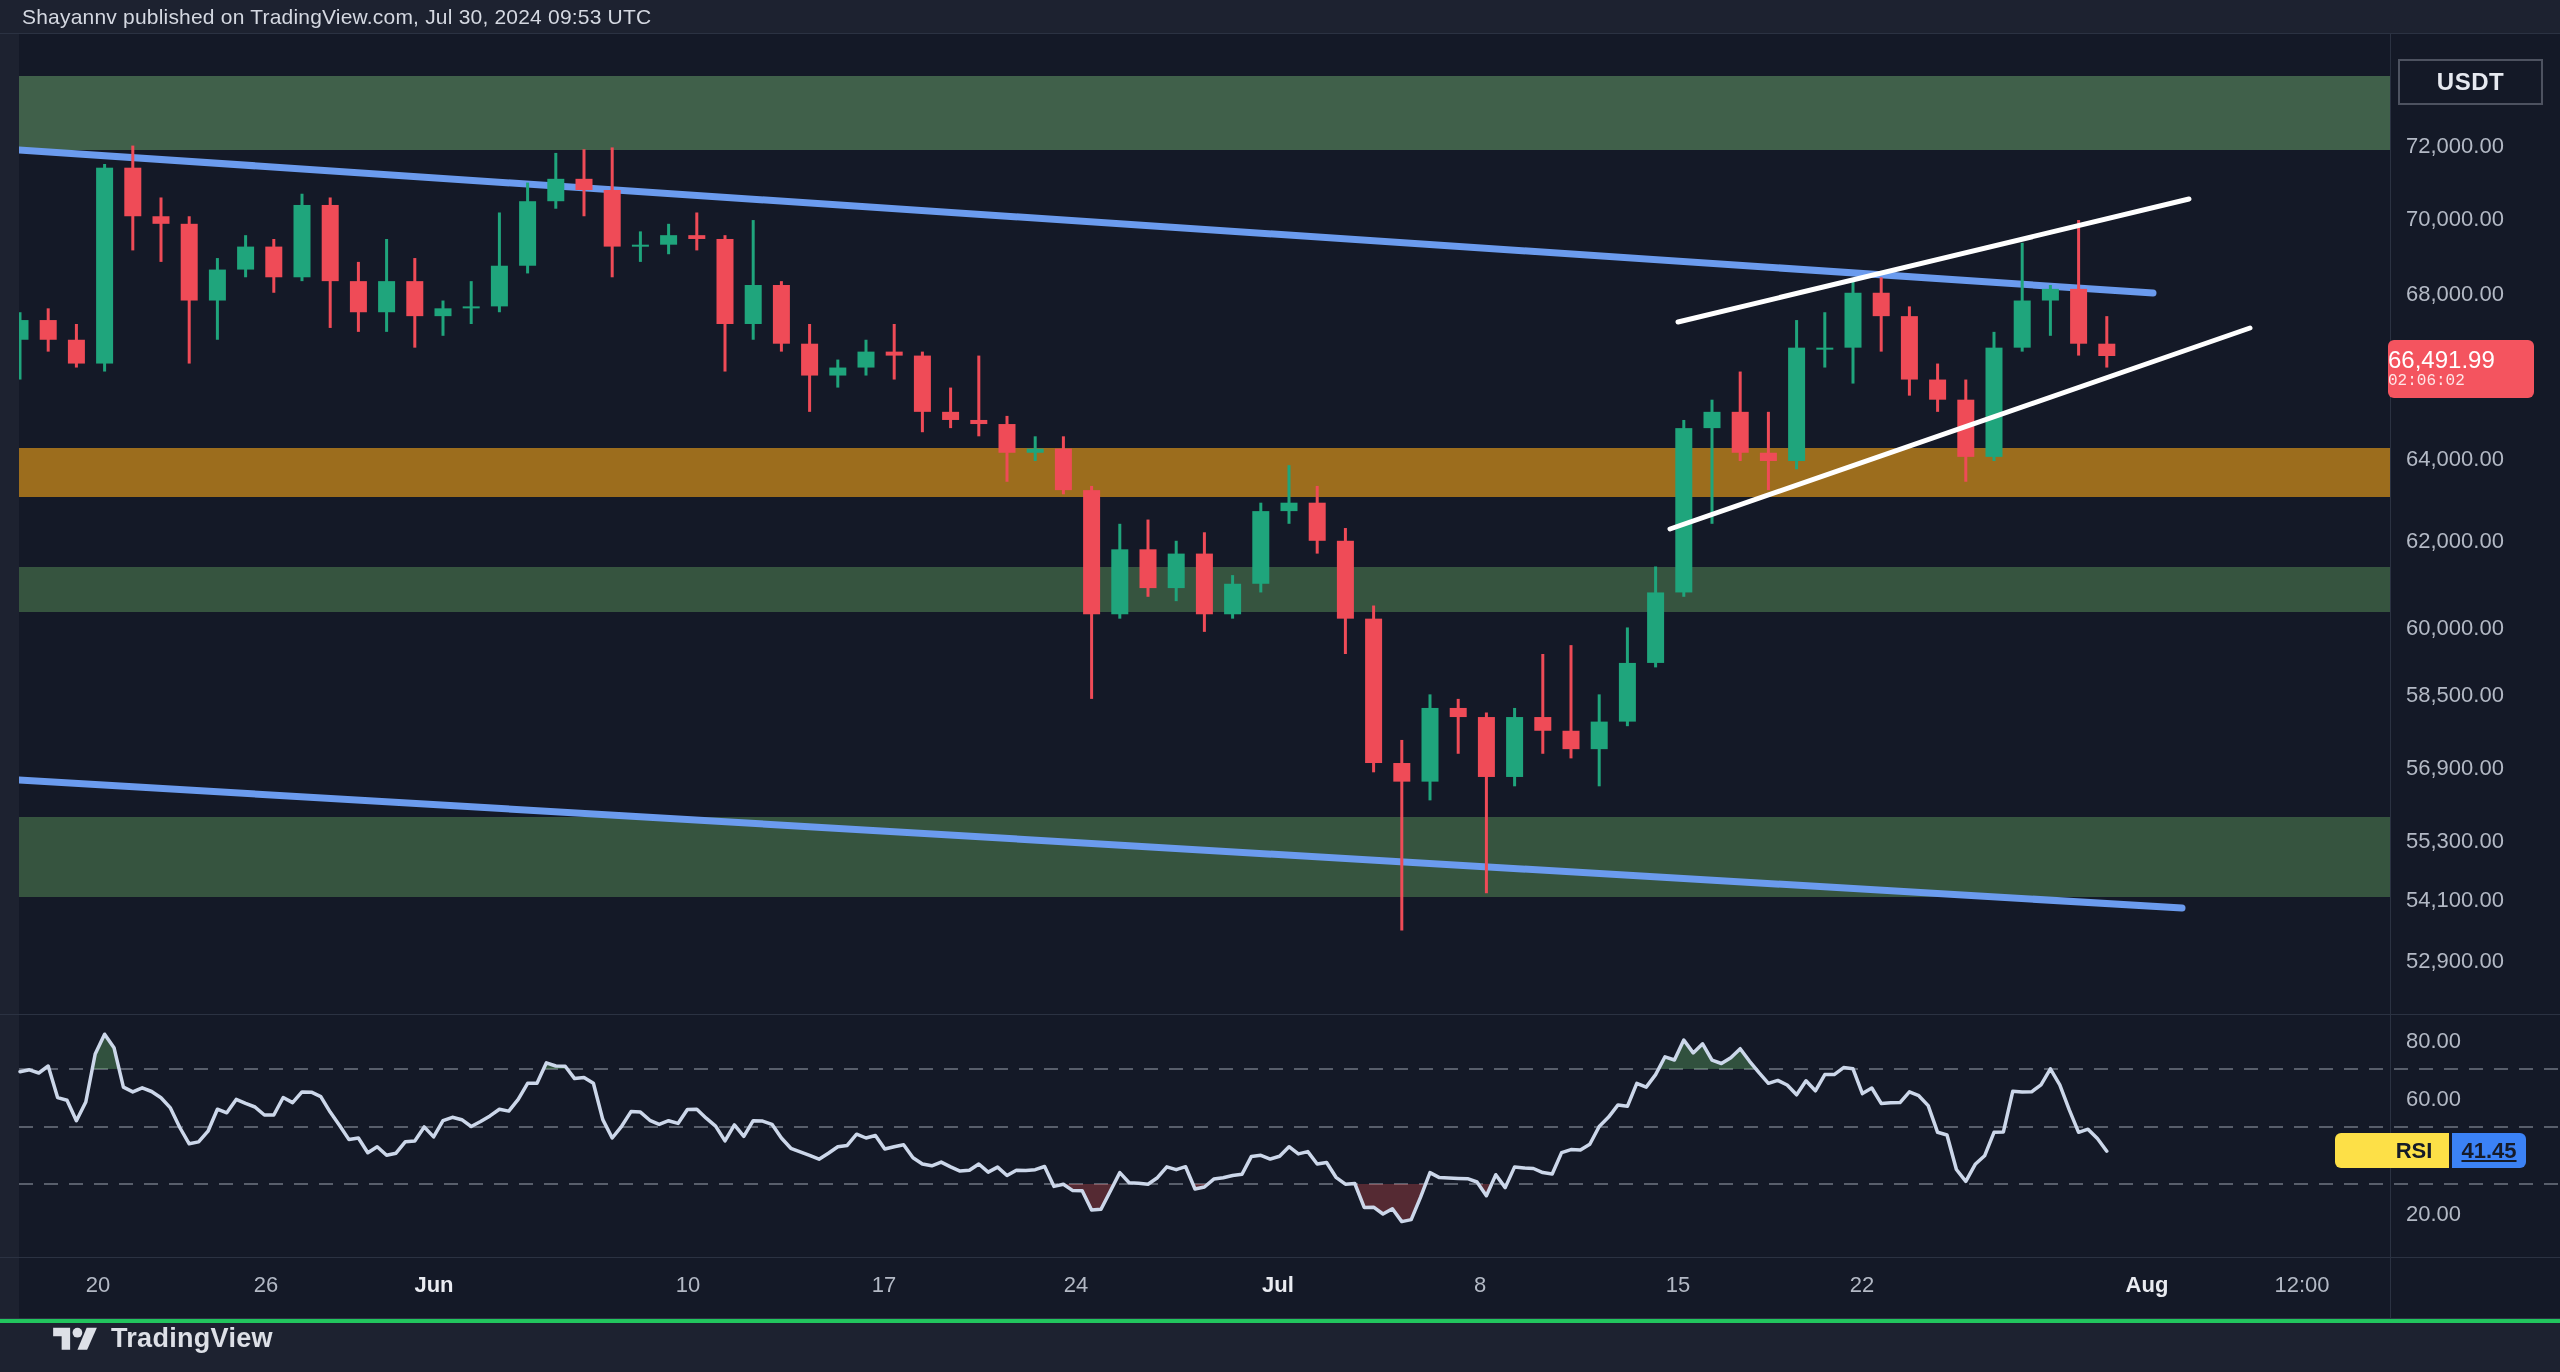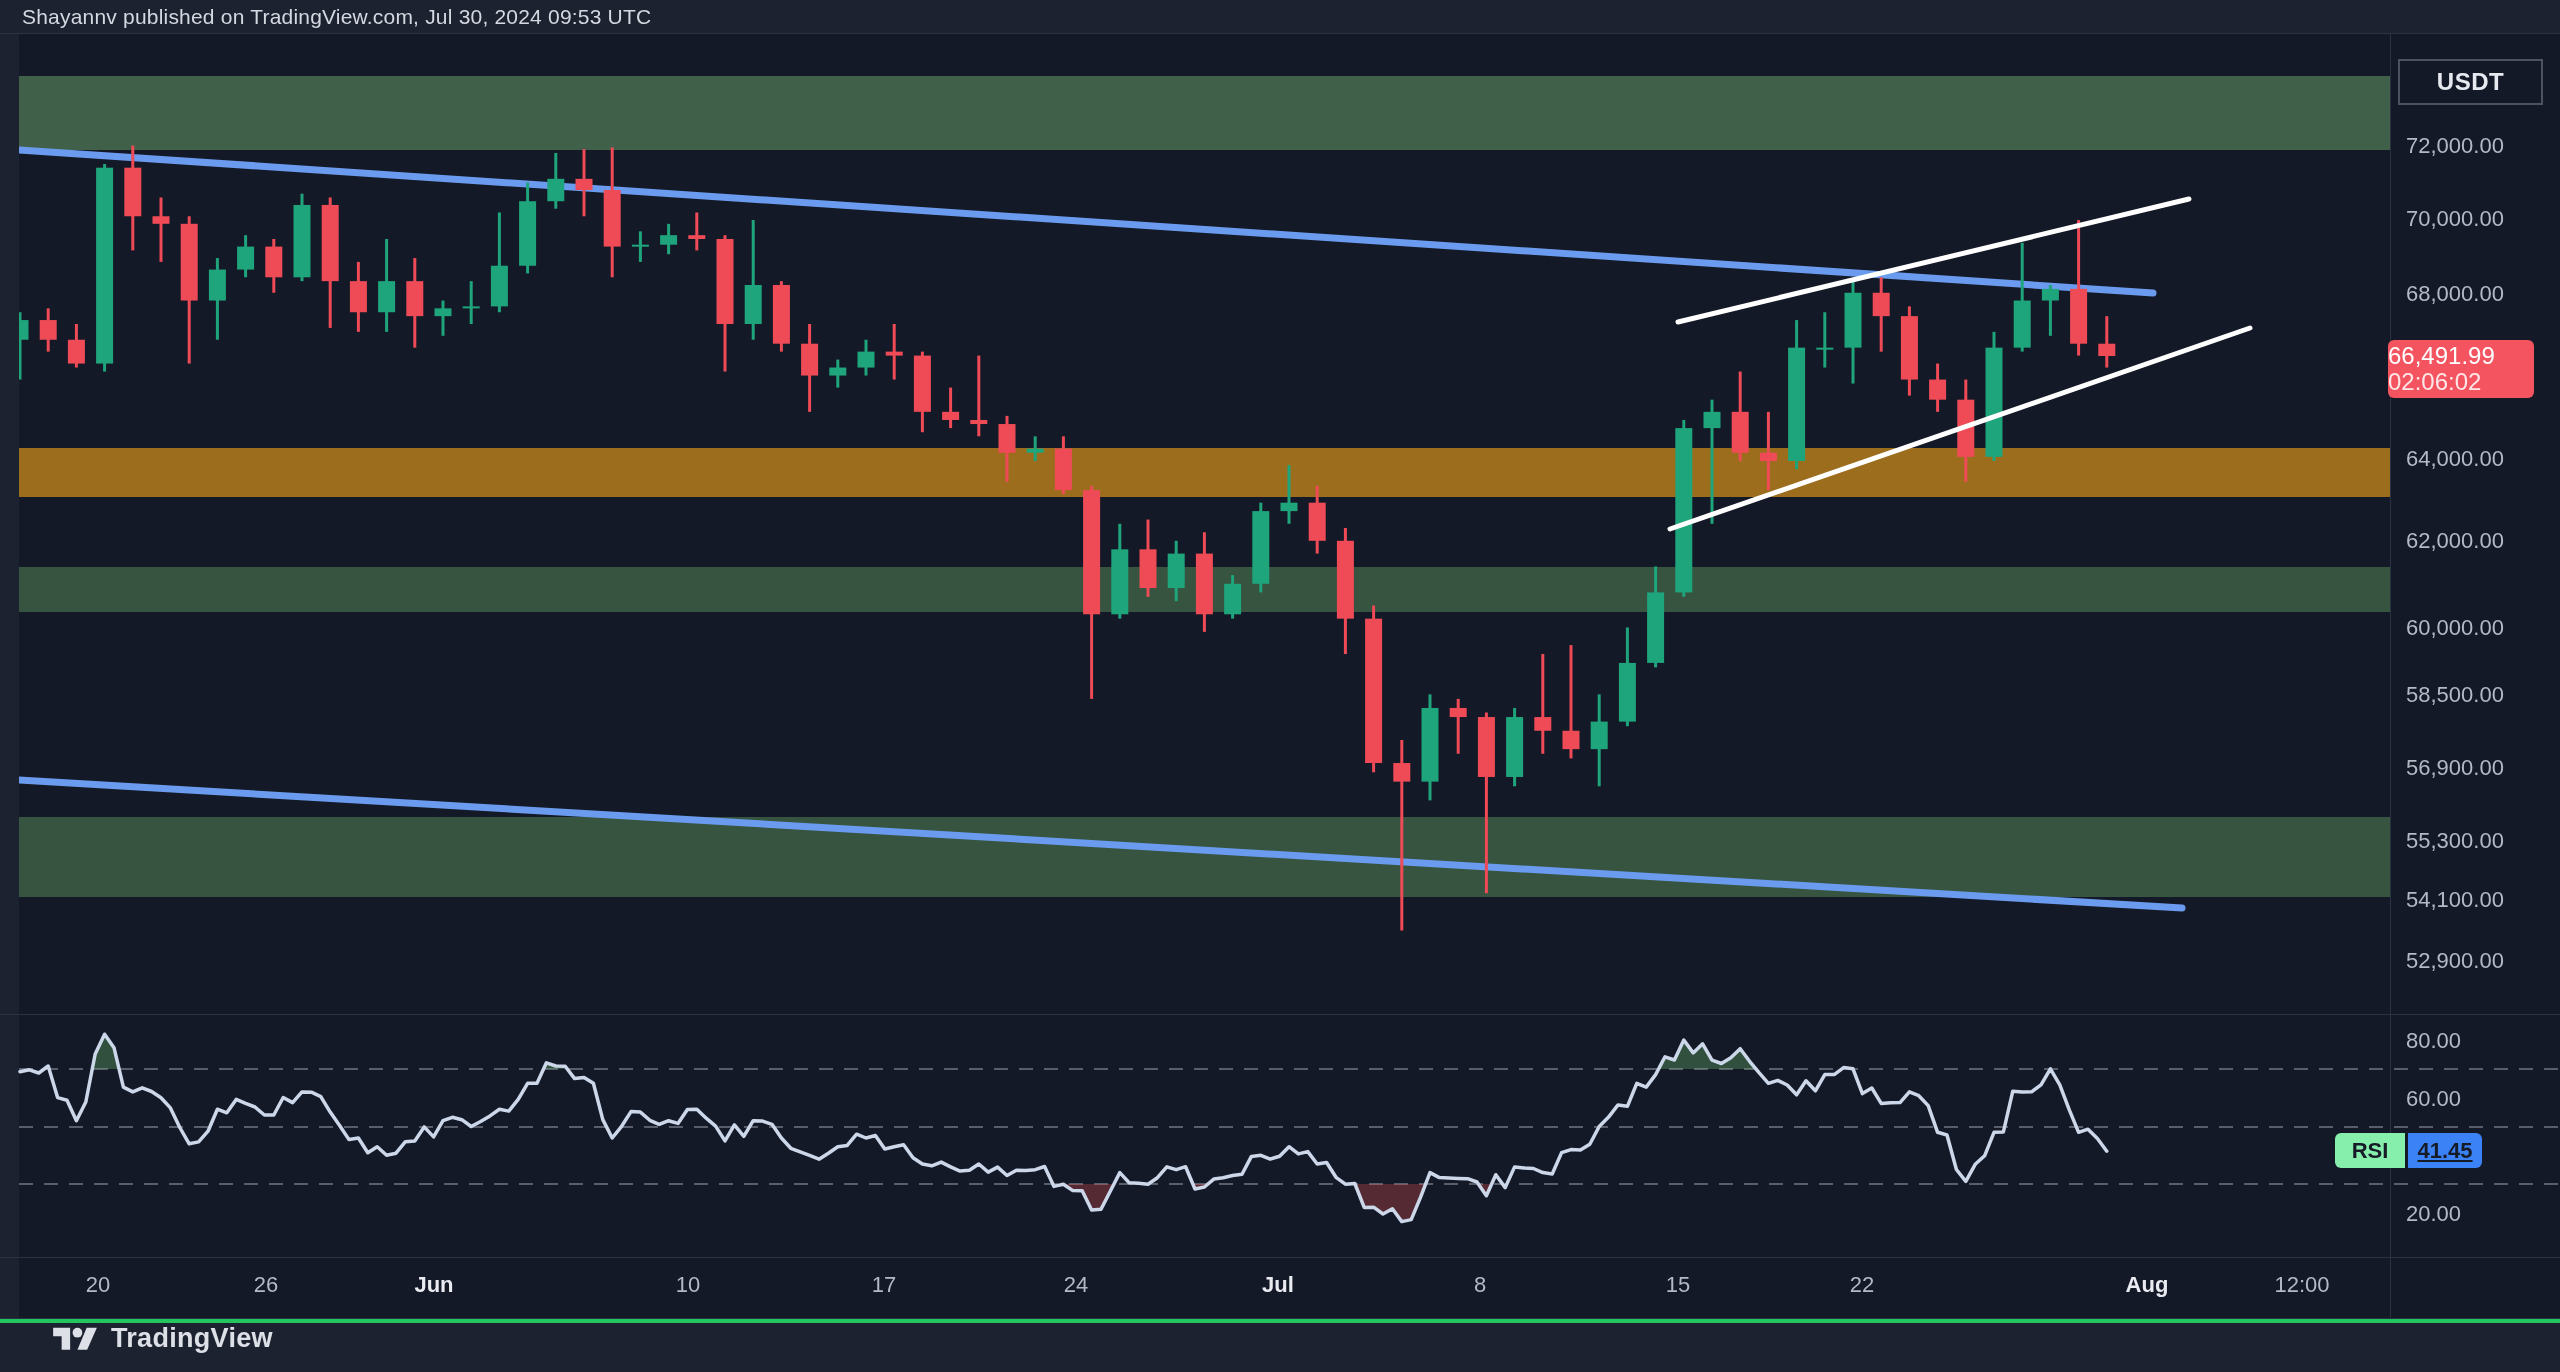"02:06:02" .price-label .c { font-family: none -> Liberation Mono, monospace; font-size: 24px -> 16px }
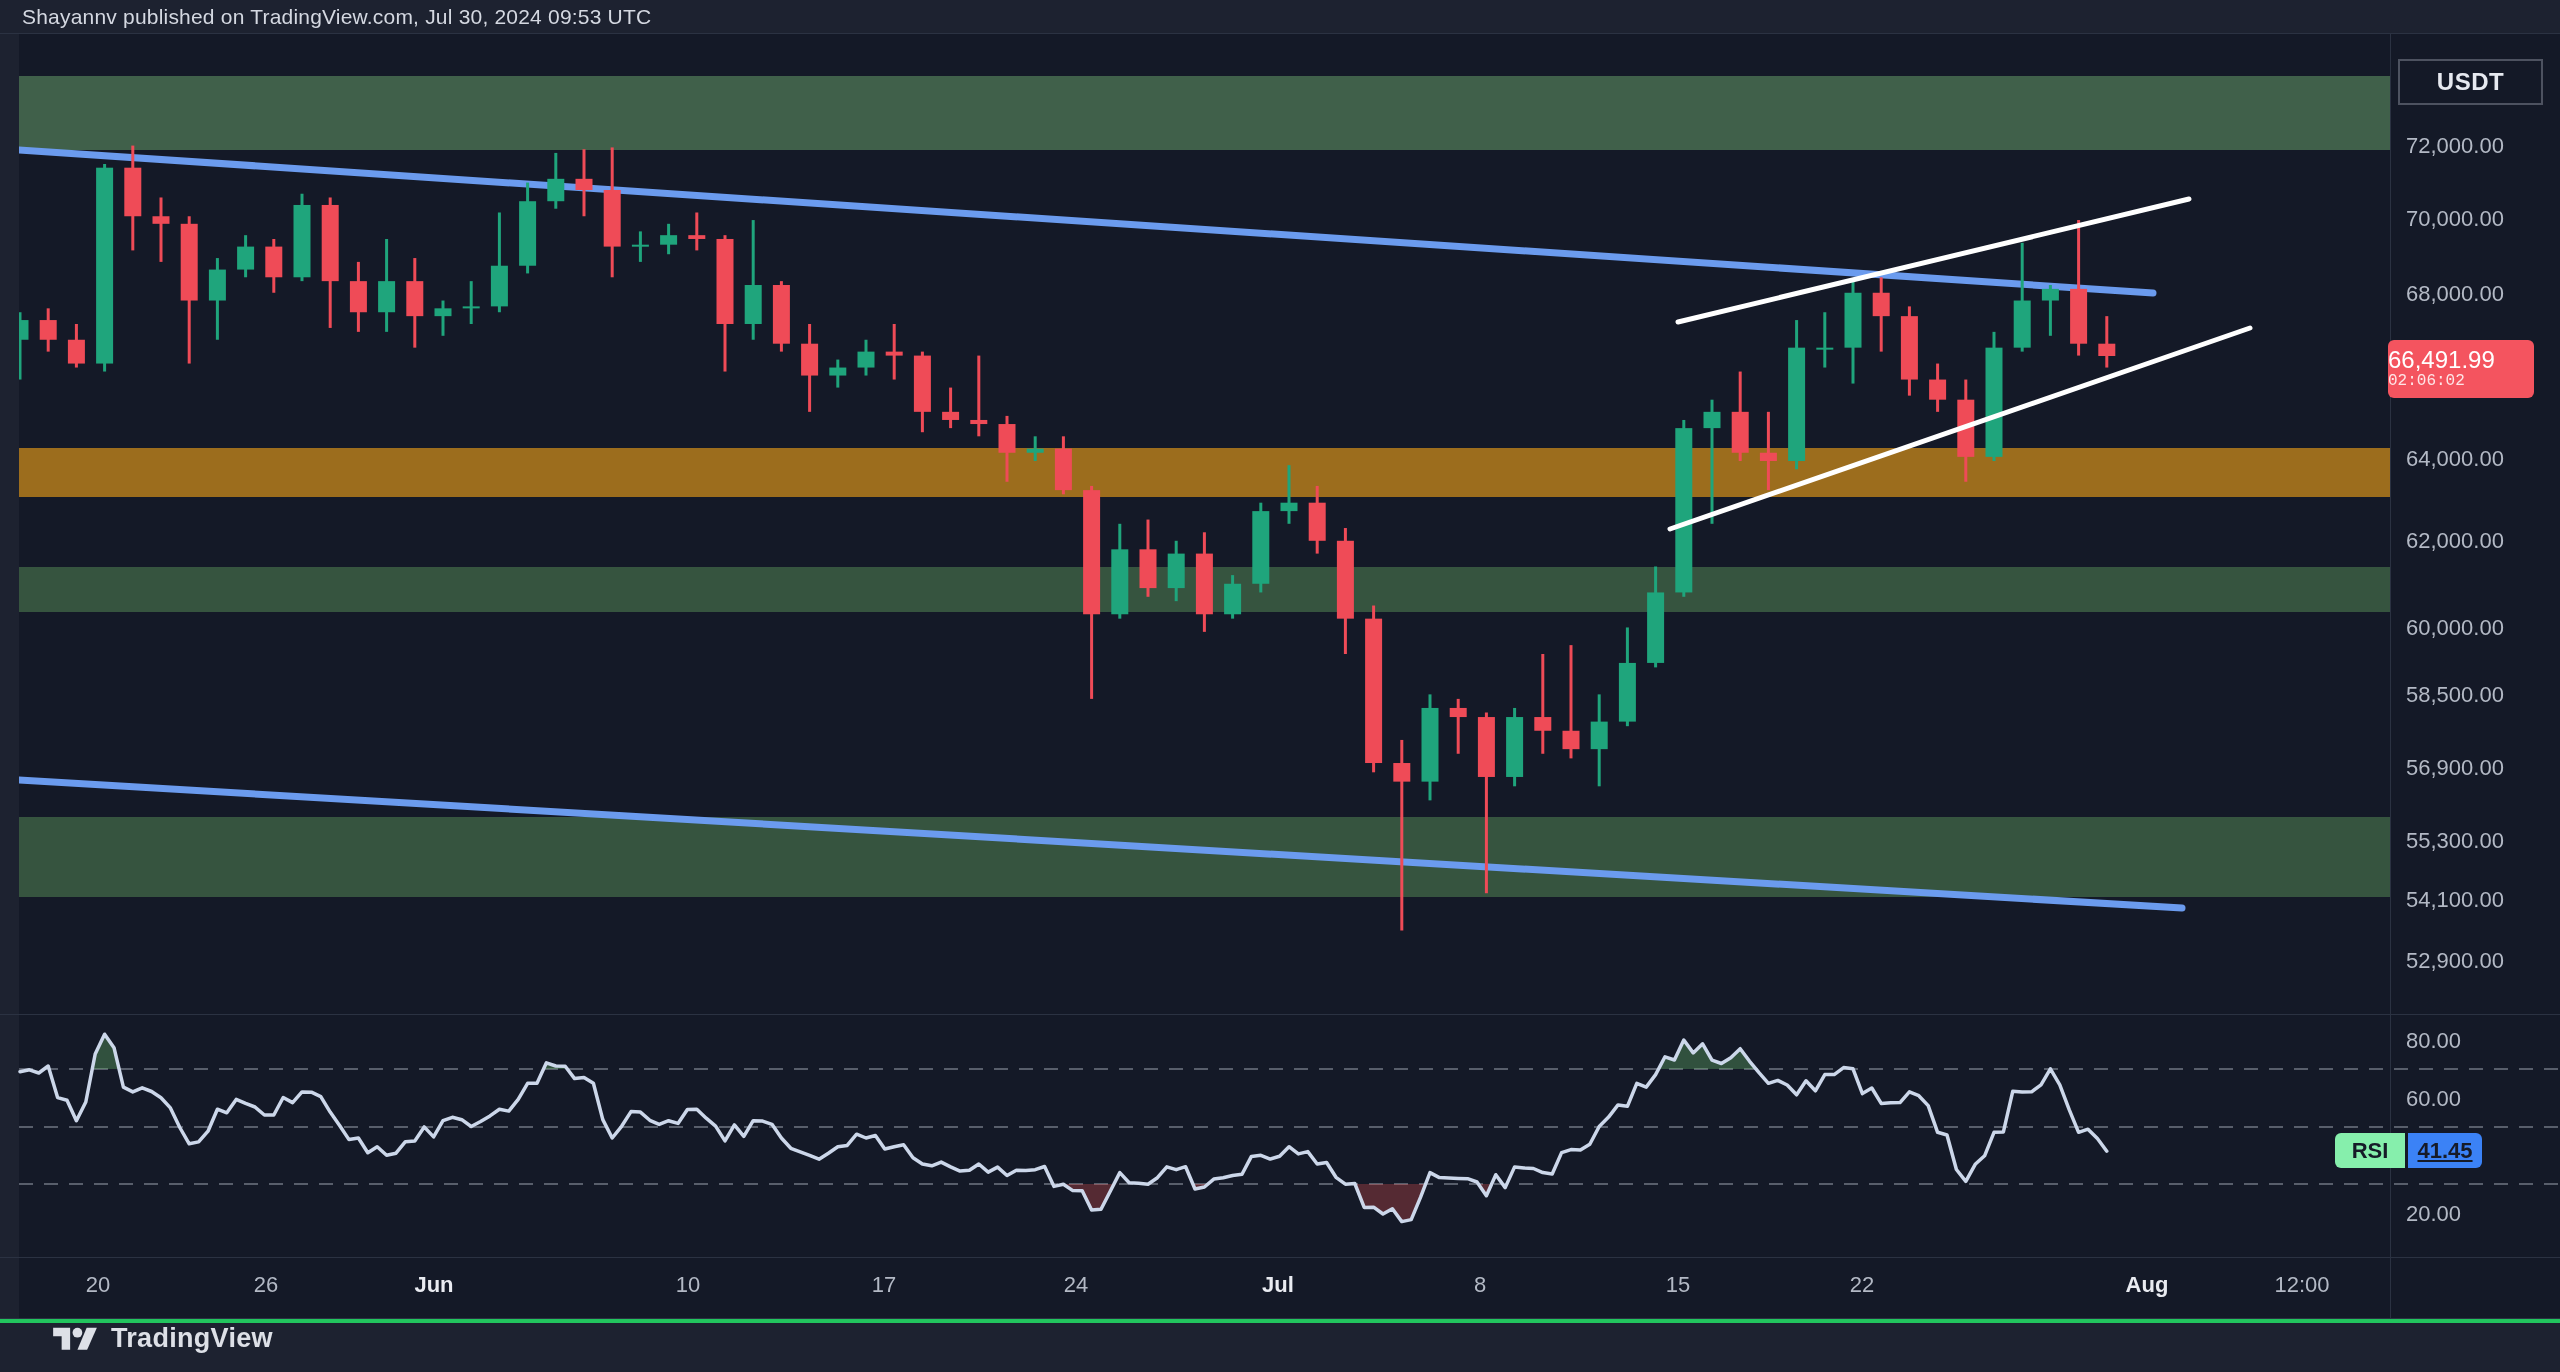"RSI" div.seg { background: #86efac -> #fde047; padding-left: none -> 44px }
